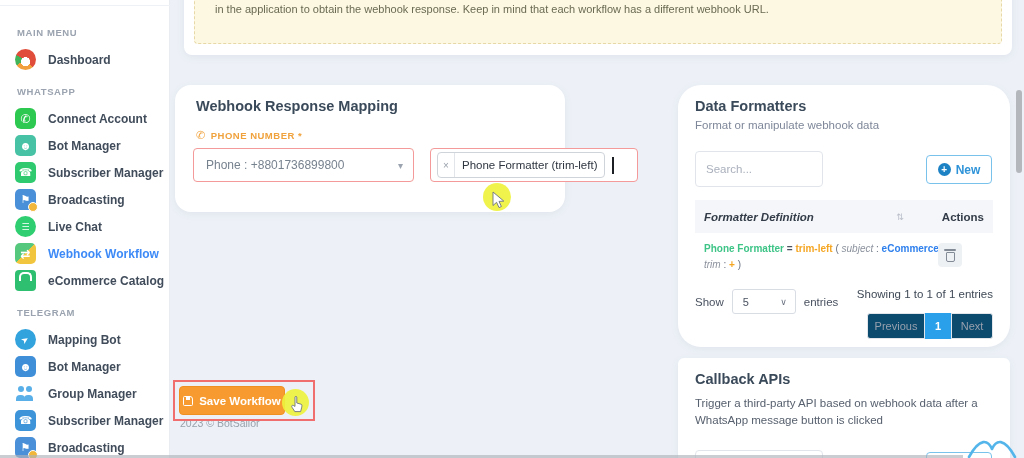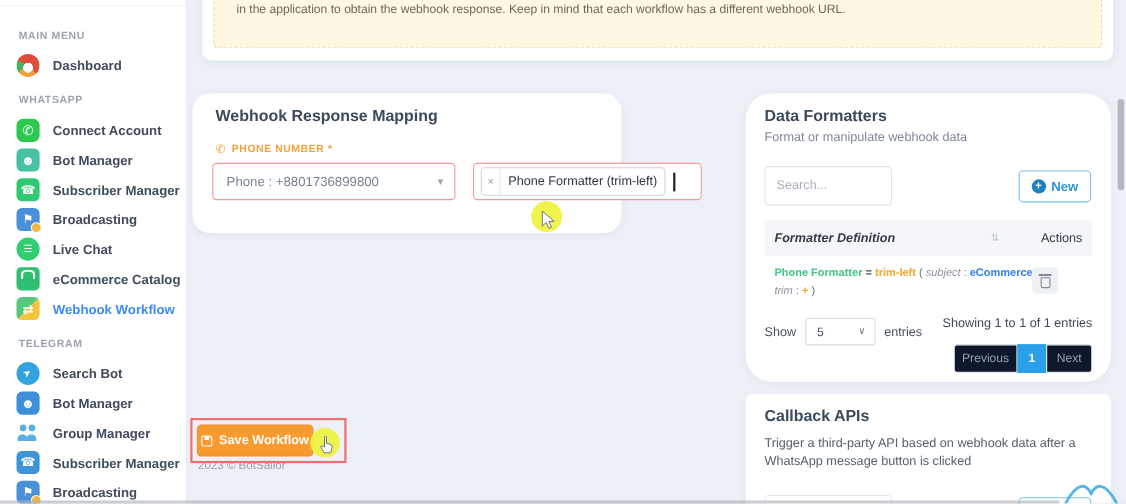"Search..." .search-input { width: 116px -> 128px }
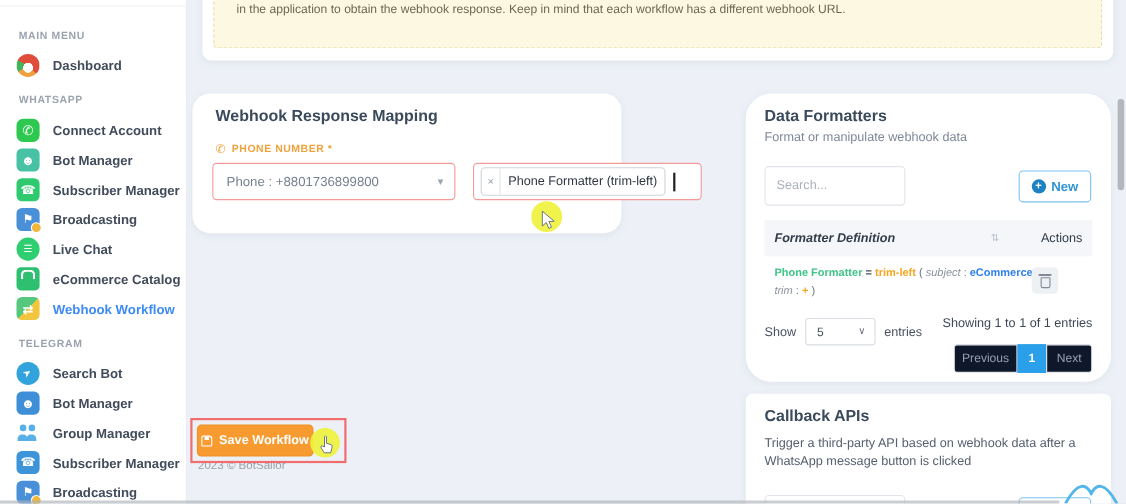"Actions" .thead .c2 { font-weight: 400 -> 700 }
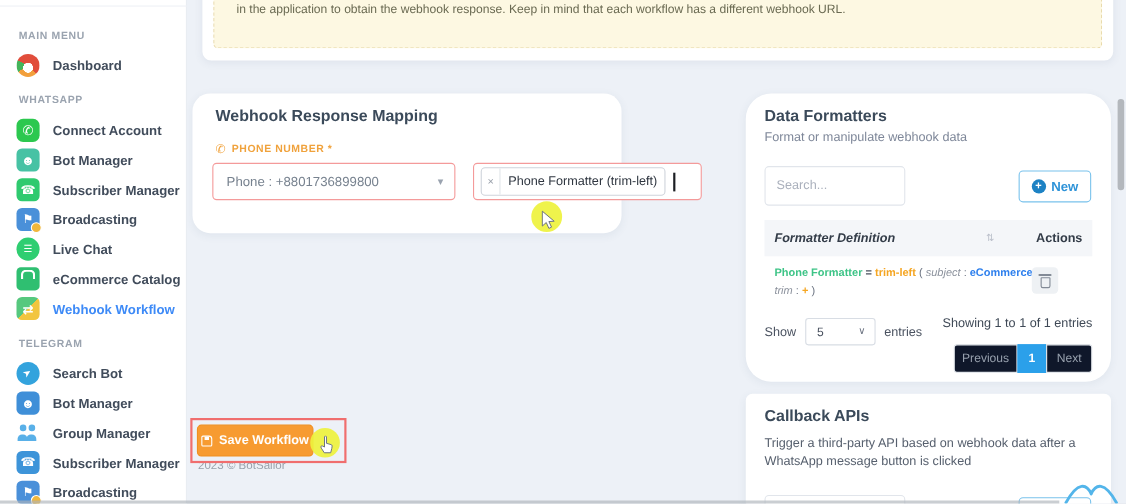"eCommerce Catalog" div.sitem { order: before "Webhook Workflow" -> after "Webhook Workflow" }
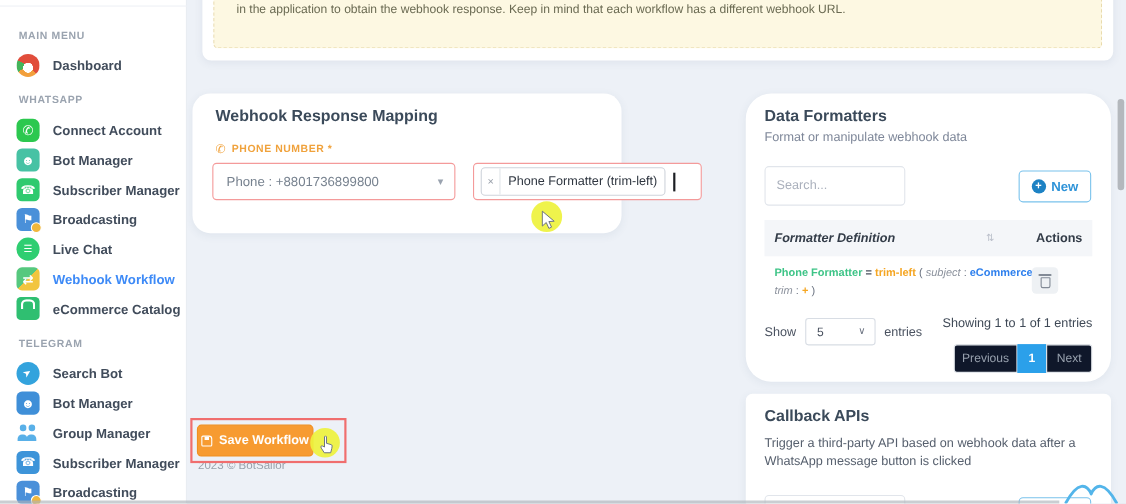"Previous" .pg { background: #0f172a -> #0c4a6e }
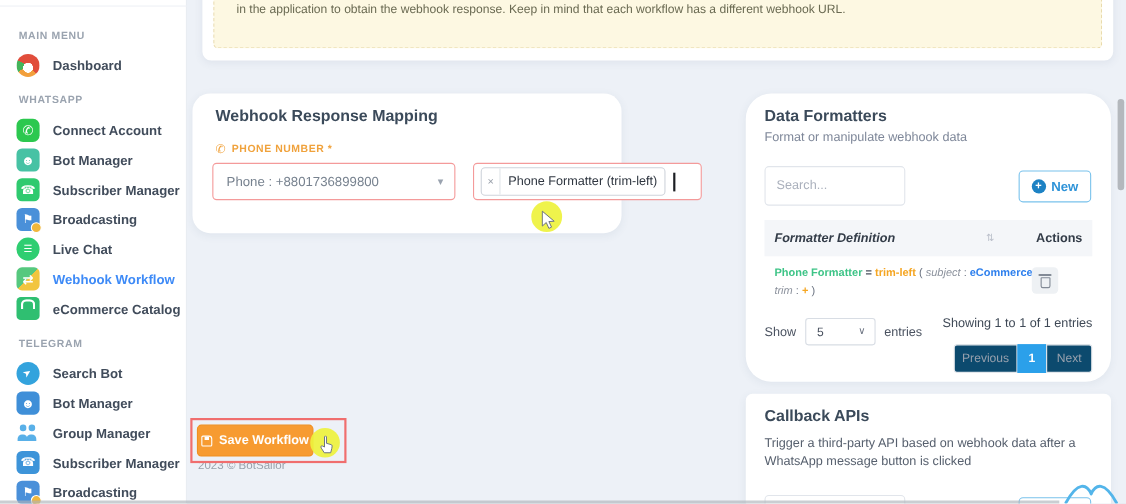"Search Bot" span.slabel { text: Search -> Mapping }
